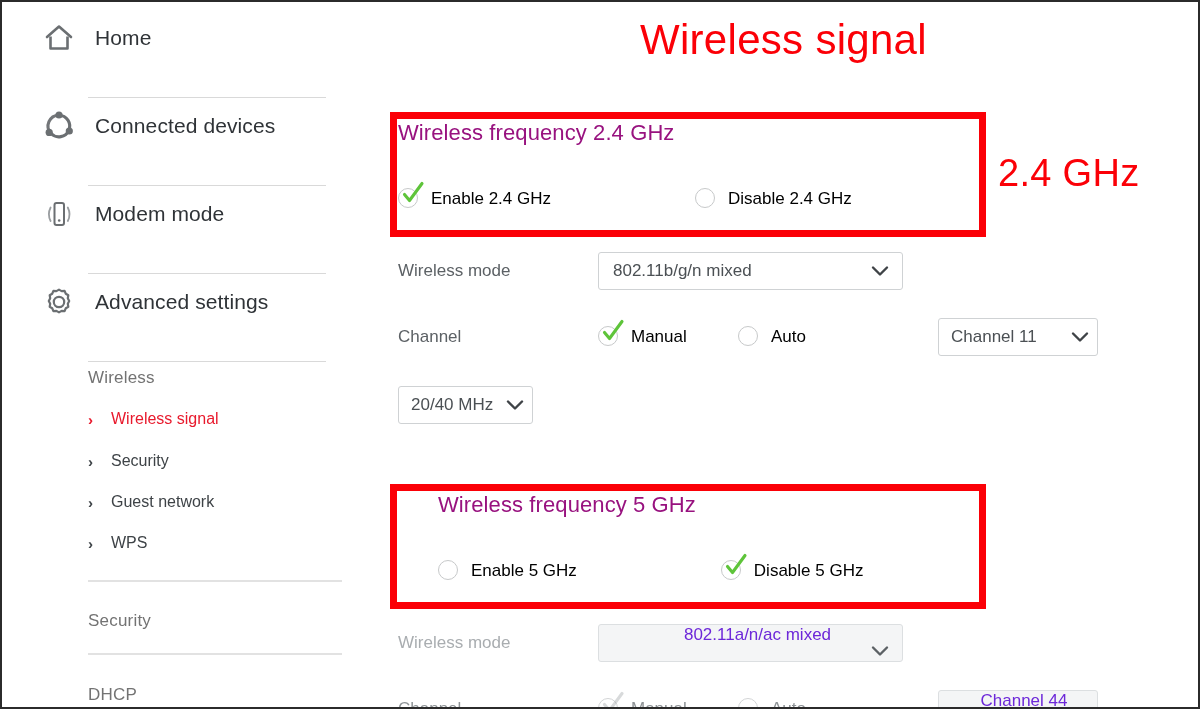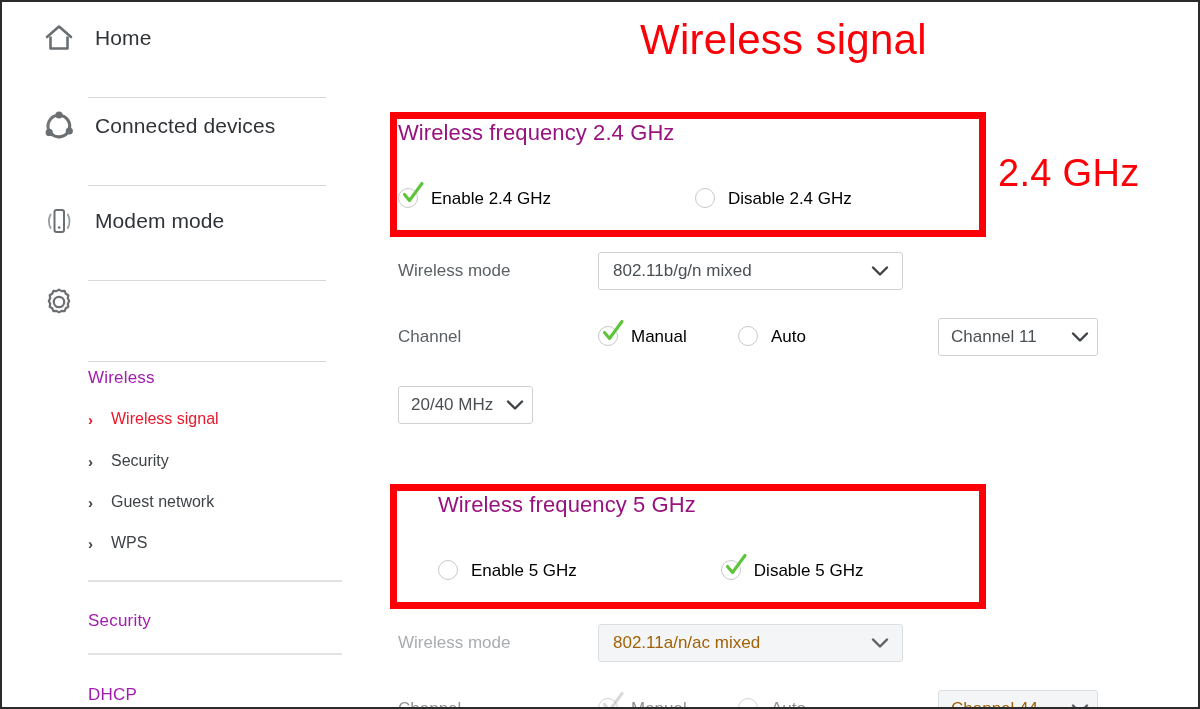"Modem mode" div.nav-main { top: 191px -> 184px }
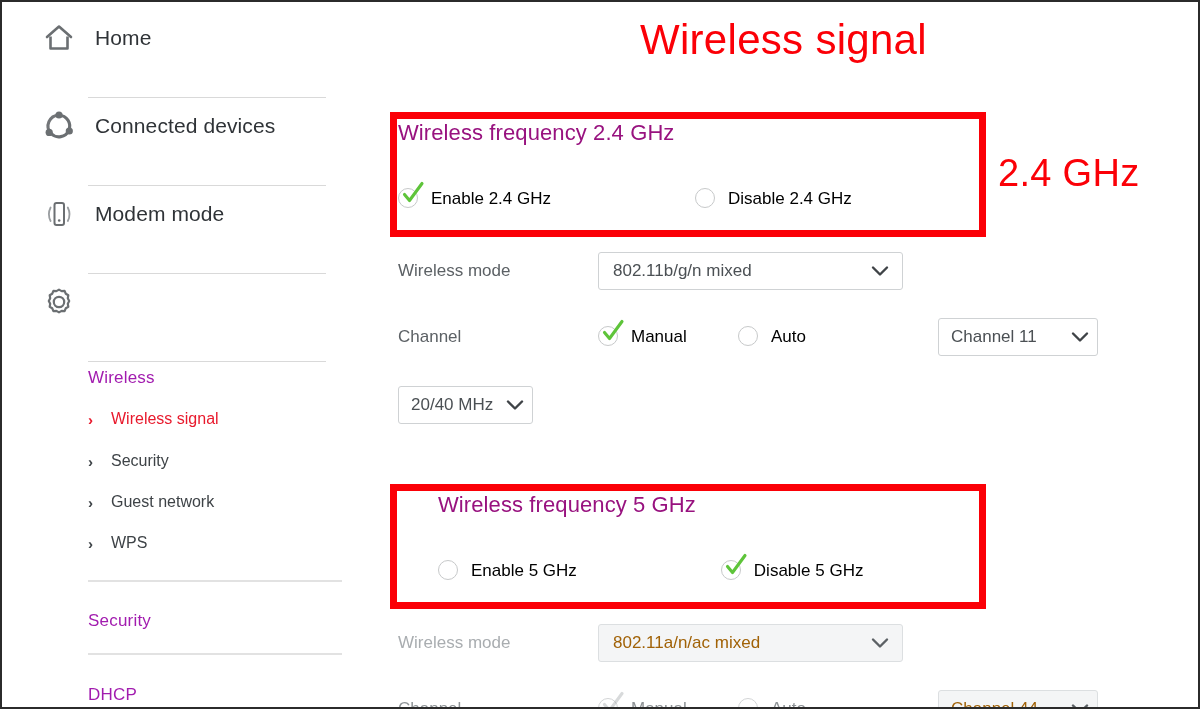"Advanced settings" span.nav-label { html: none -> <span>Advanced settings</span> }
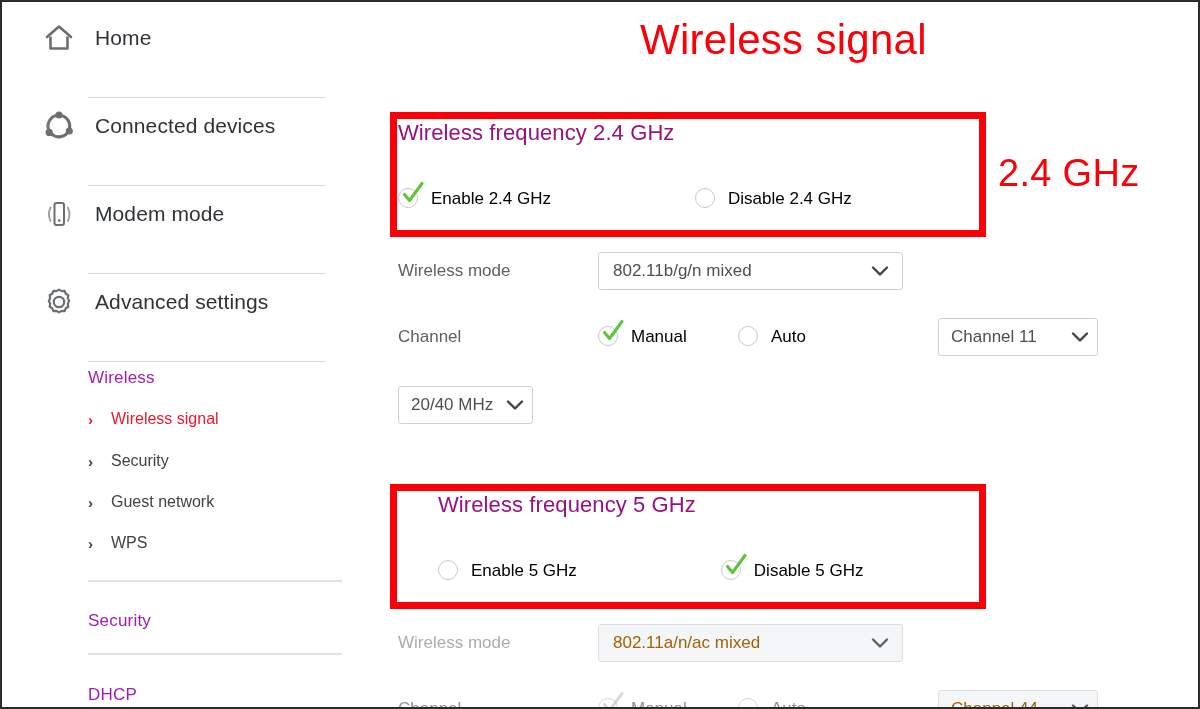"Wireless" .sub-title { color: #a21caf -> #737373 }
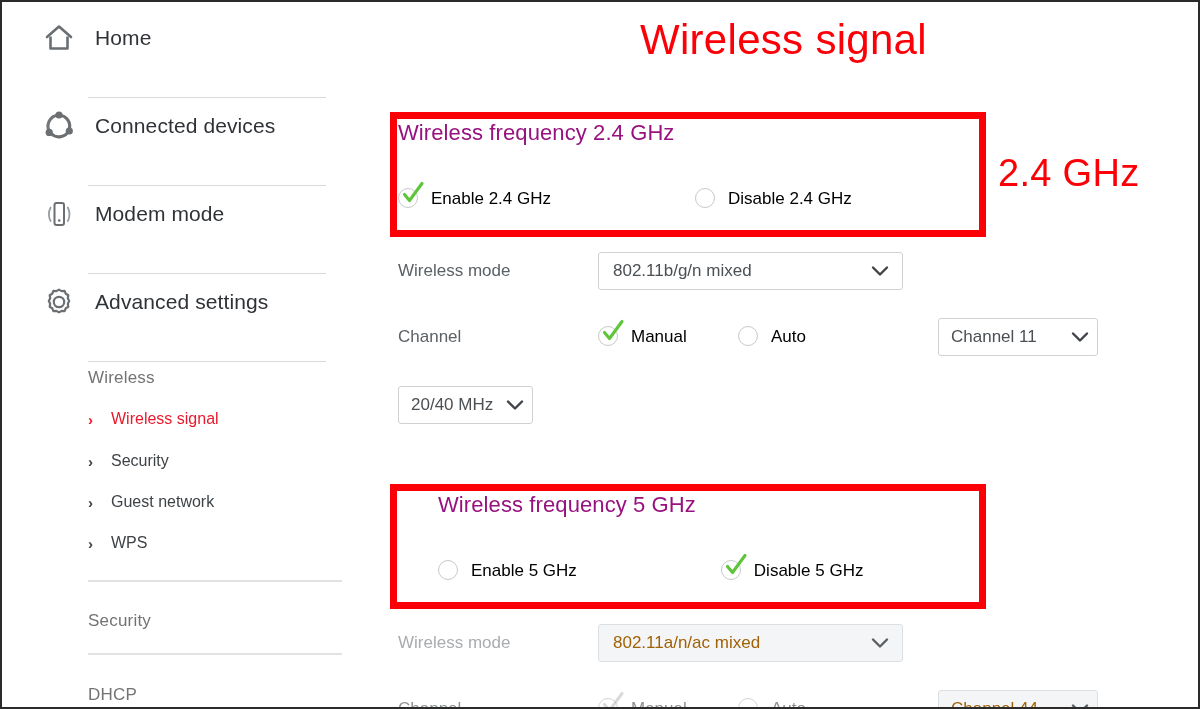"802.11a/n/ac mixed" .select.disabled { color: #a16207 -> #6d28d9; flex-direction: none -> column }
